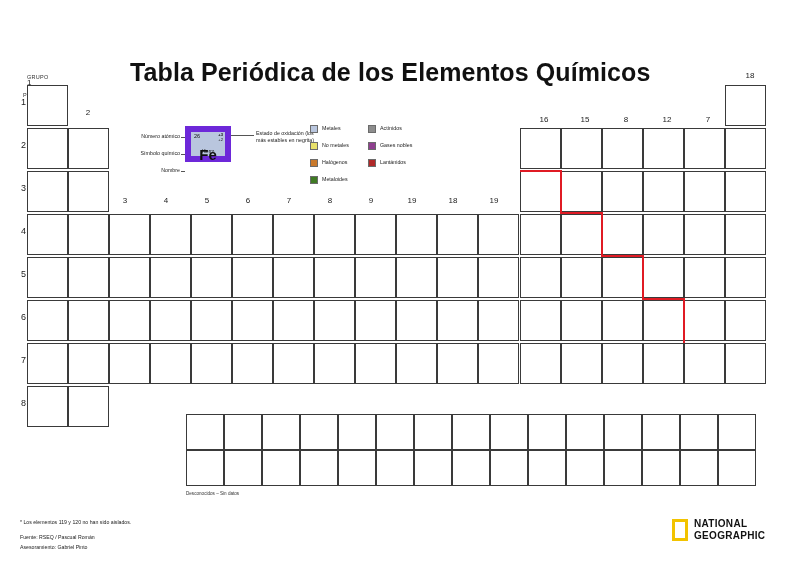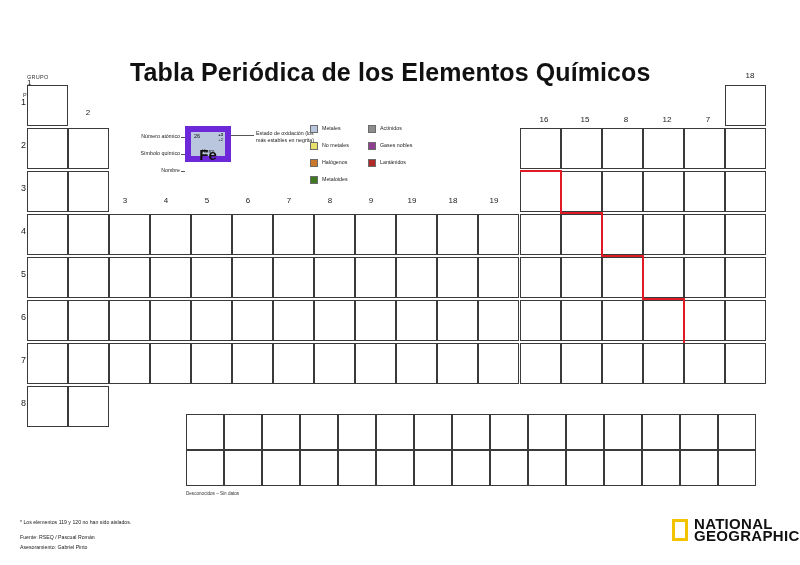"NATIONAL" #ng-text { font-size: 15px -> 10px }
